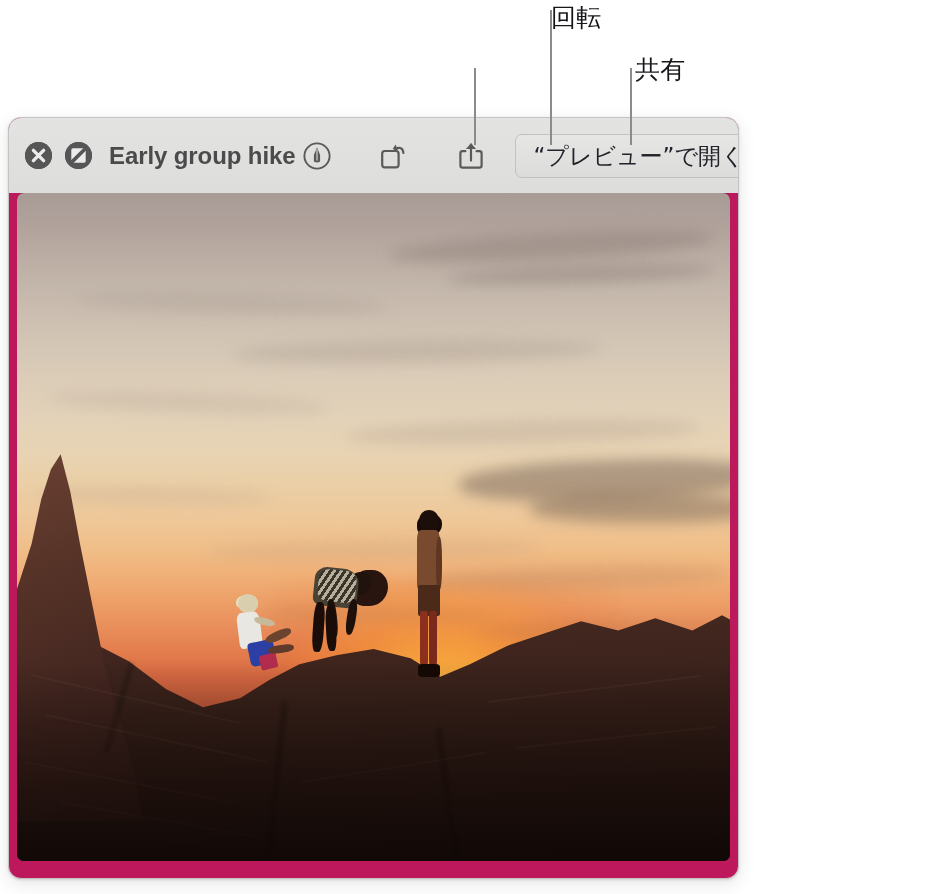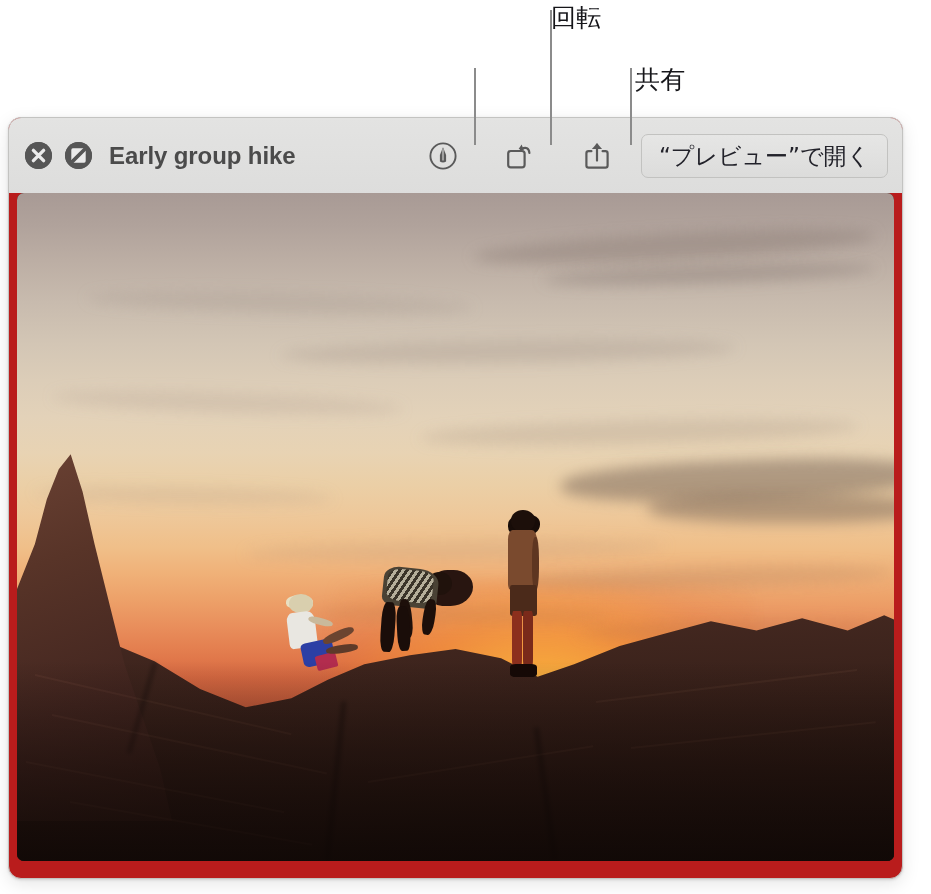"共有" div.callout-label { margin-top: 10px -> none }
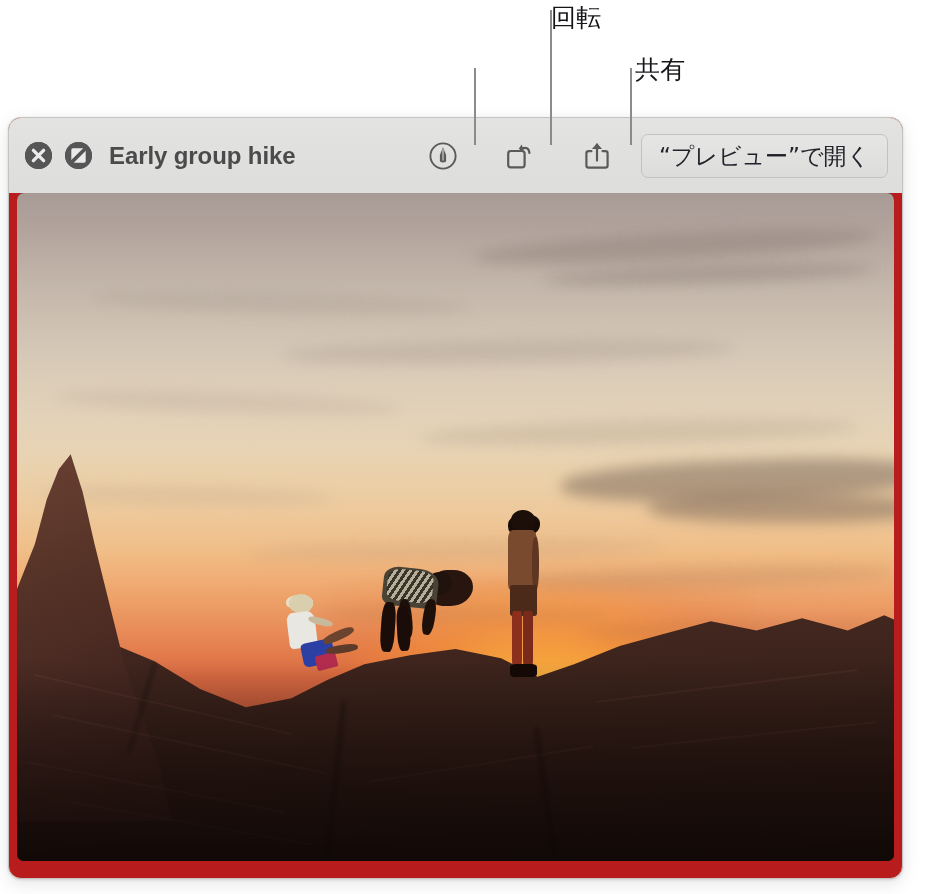"Early group hike" .ql-window { background: #b91c1c -> #be185d; width: 895px -> 731px }
